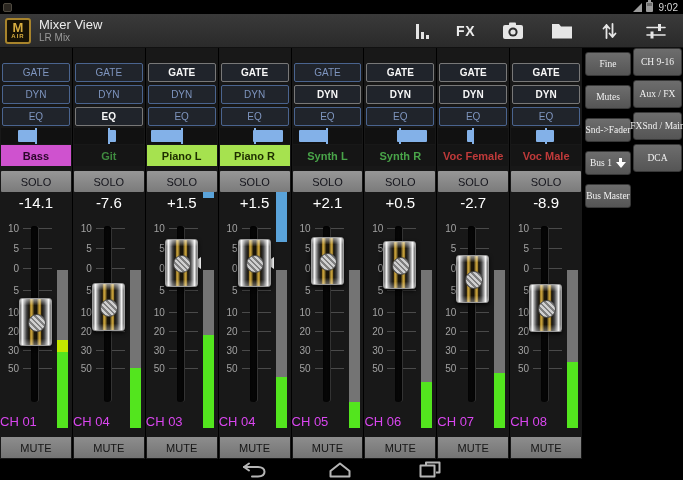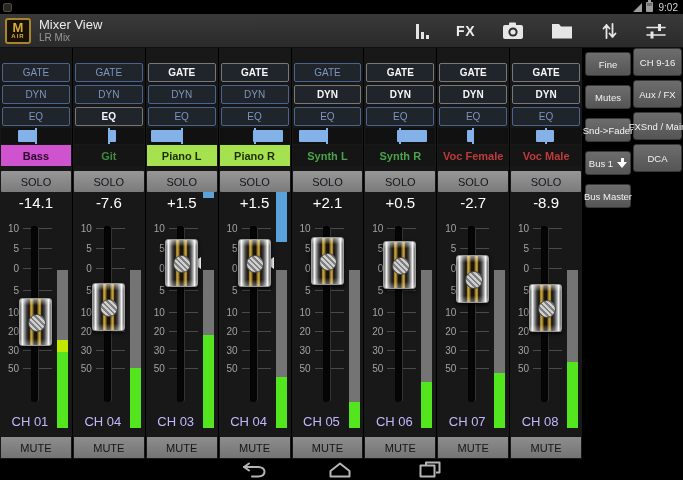"Fine" .side-col { font-family: none -> Liberation Serif, serif }
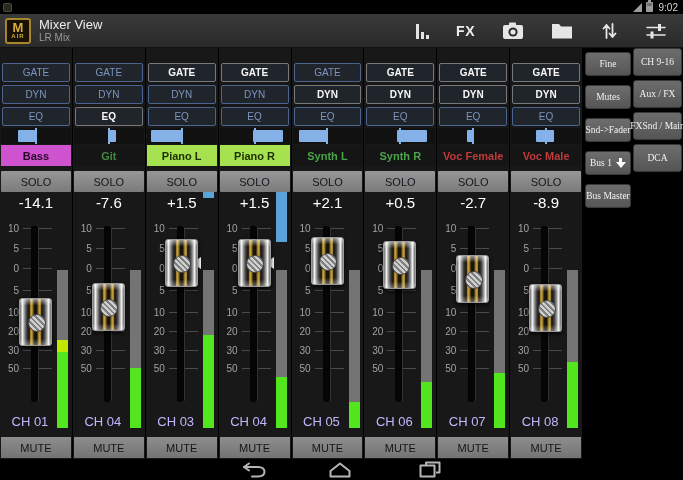"CH 01" .chid { color: #c4b5fd -> #d946ef; text-align: center -> left }
